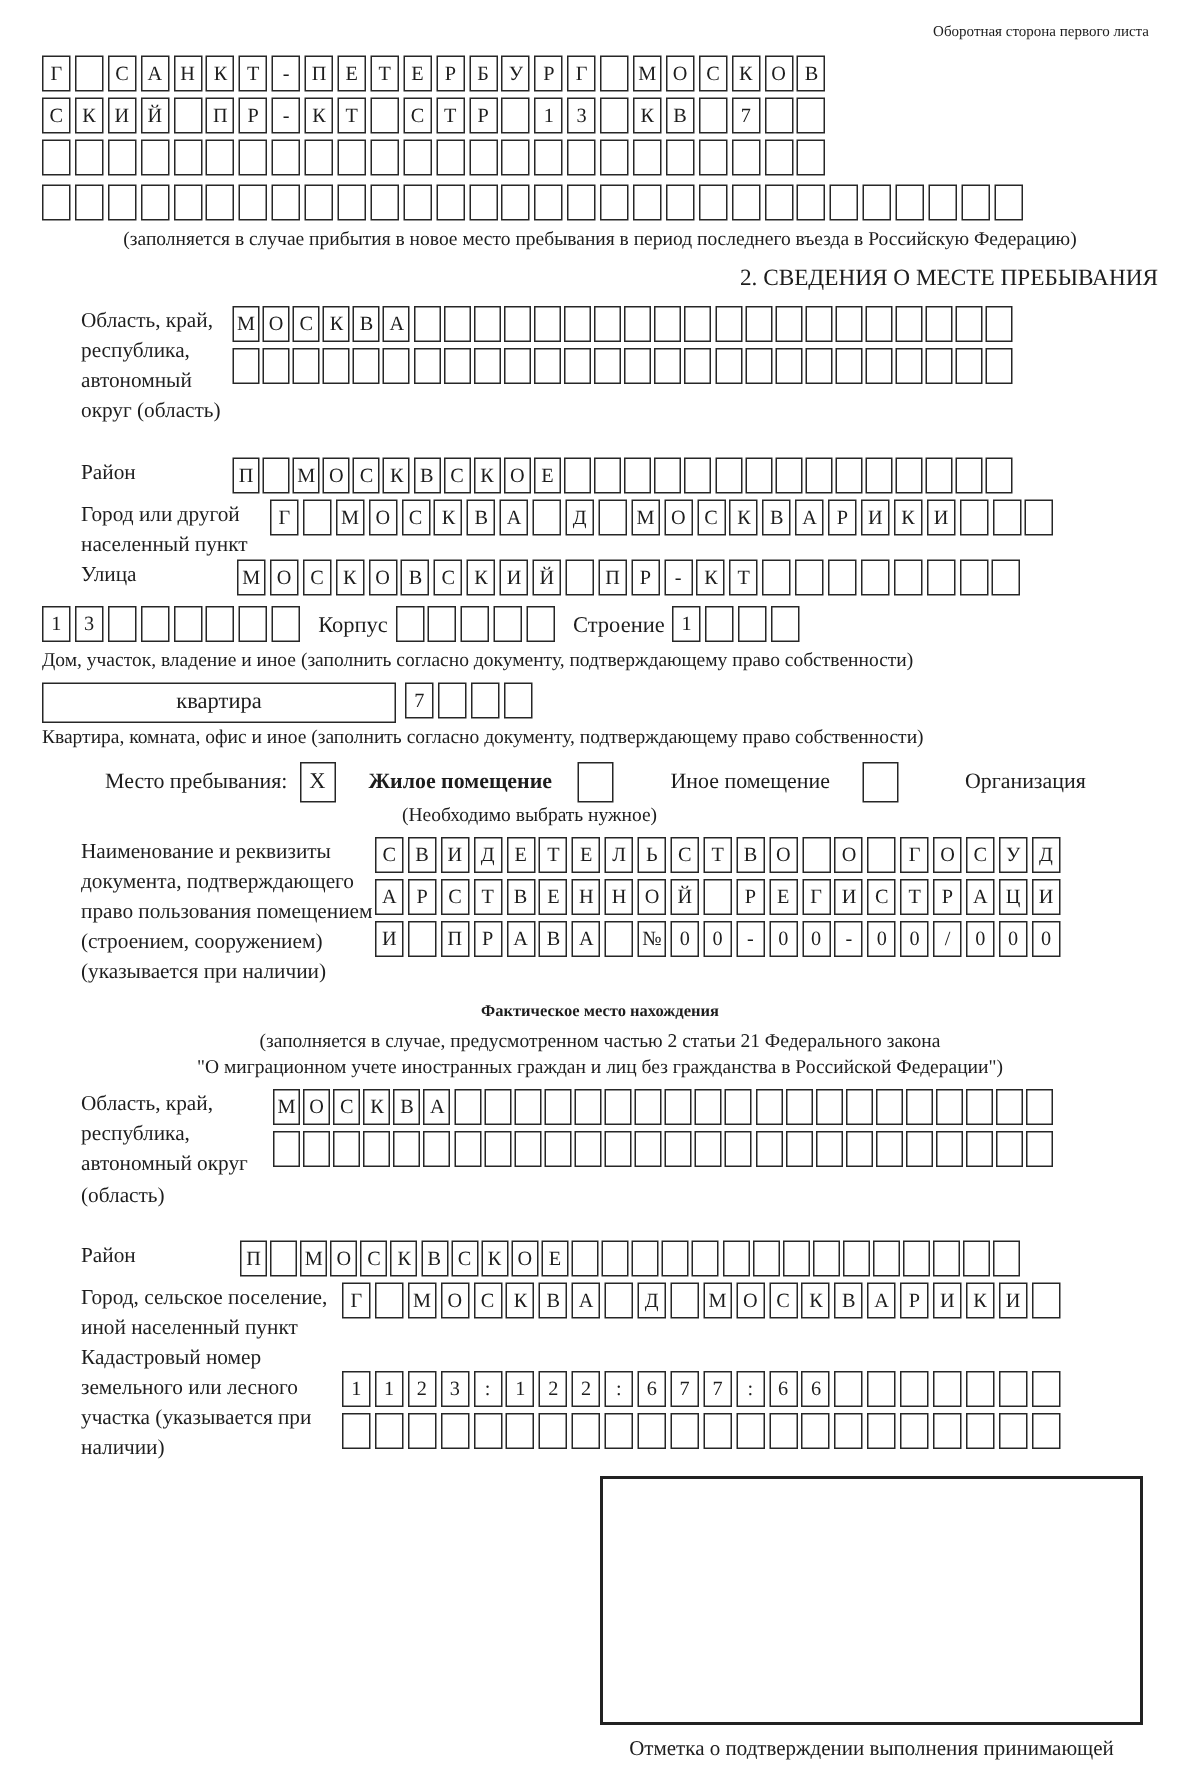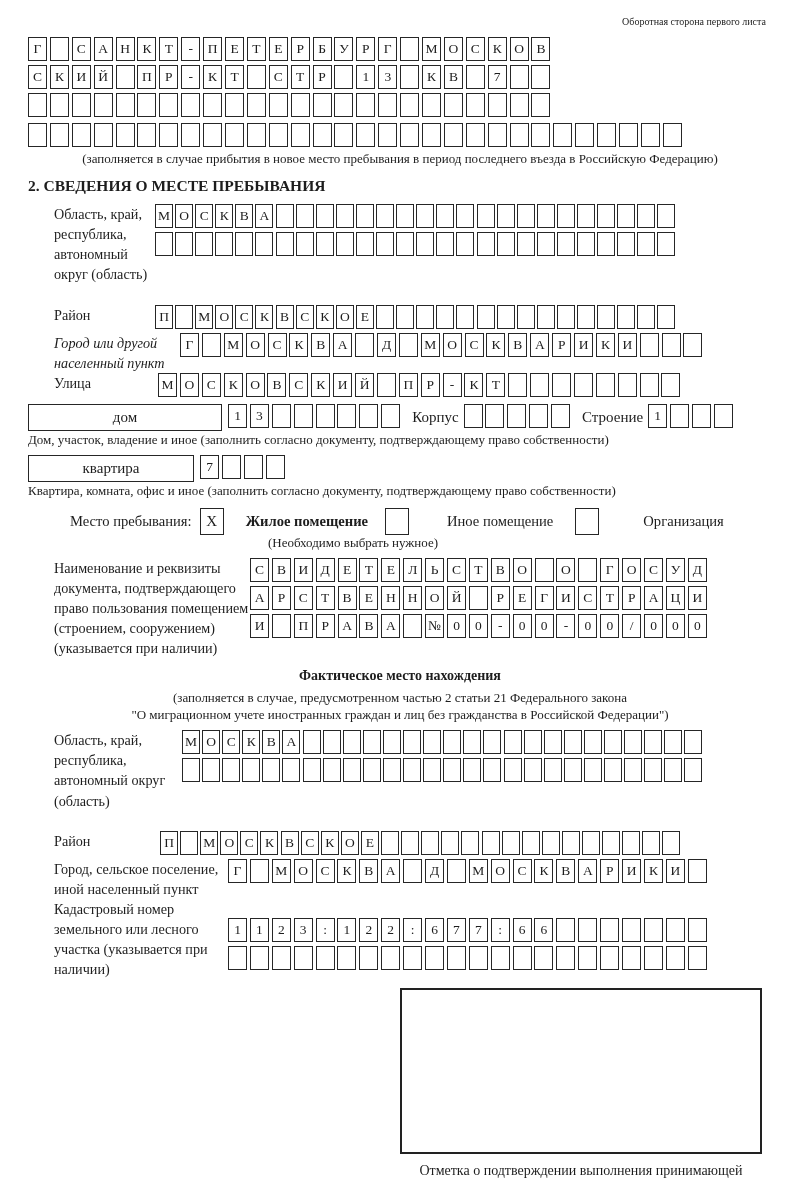"2. СВЕДЕНИЯ О МЕСТЕ ПРЕБЫВАНИЯ" .sect-title { font-weight: bold -> normal; text-align: left -> right }
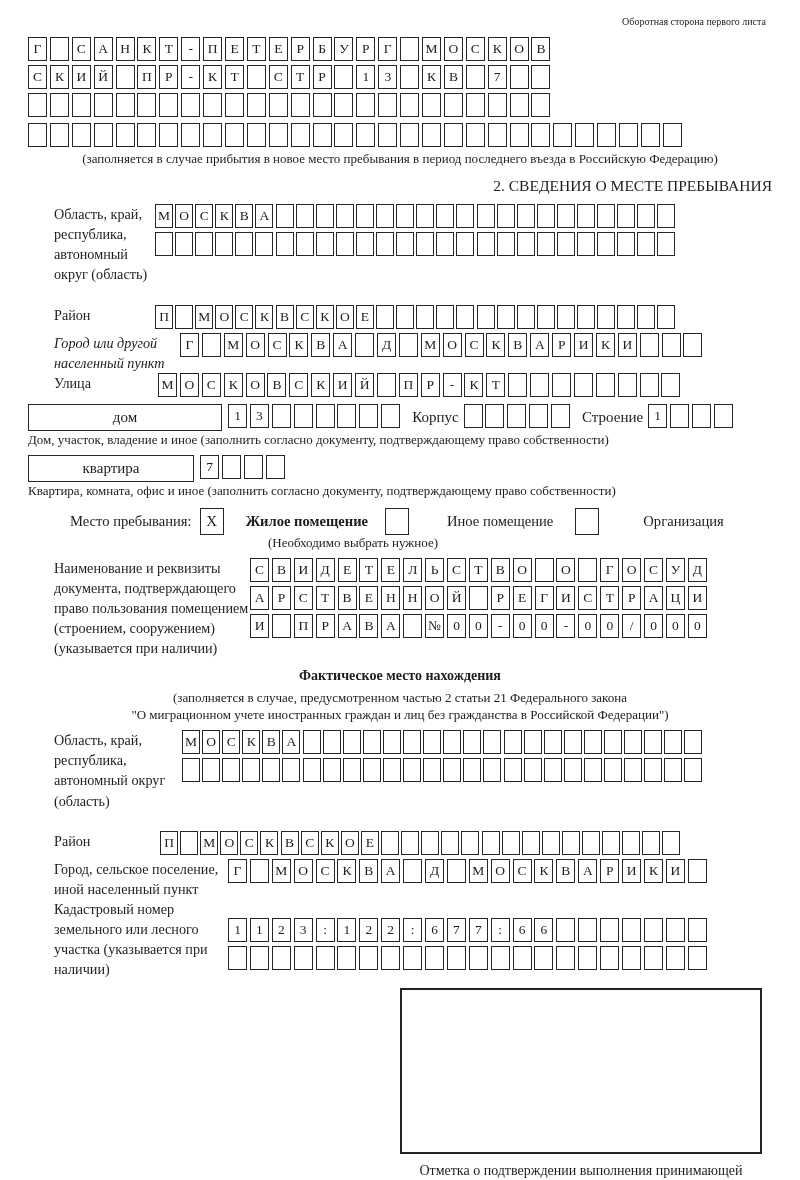"Город или другой населенный пункт" .w152 { font-style: italic -> none }
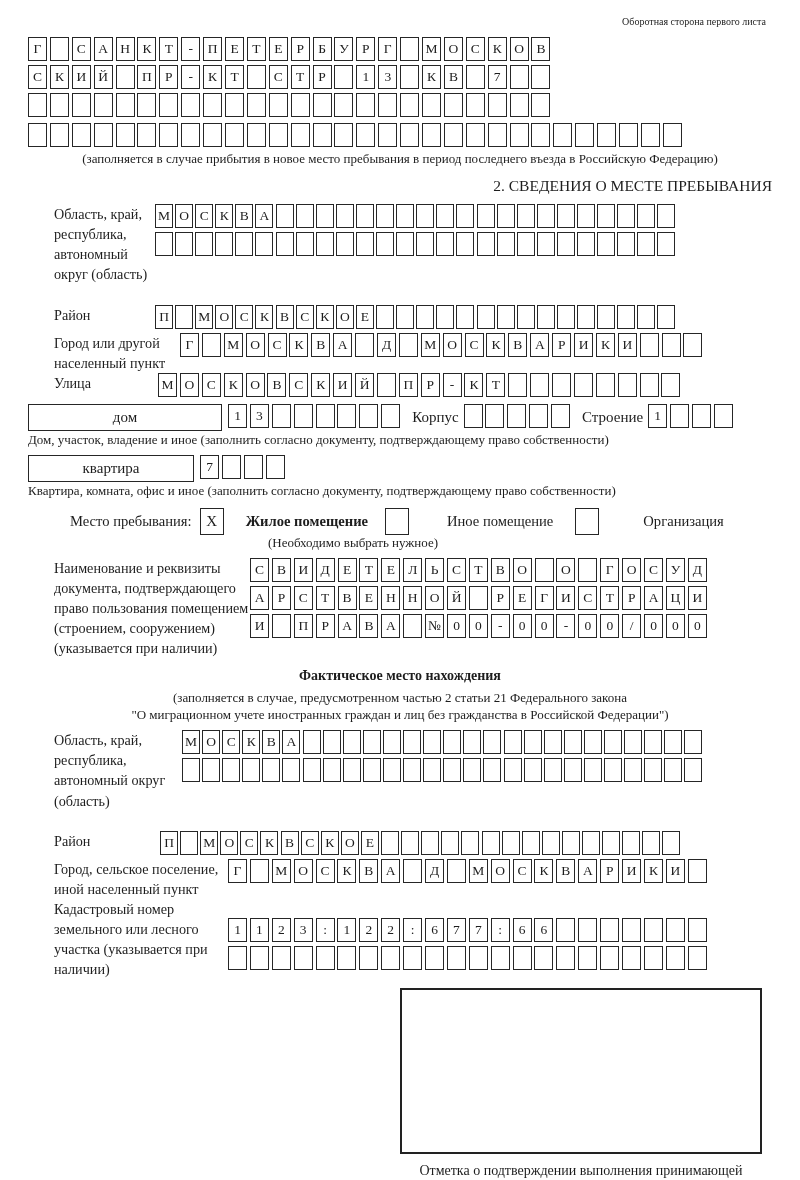"дом" div.labelbox { html: <div> <span>дом</span> </div> -> none }
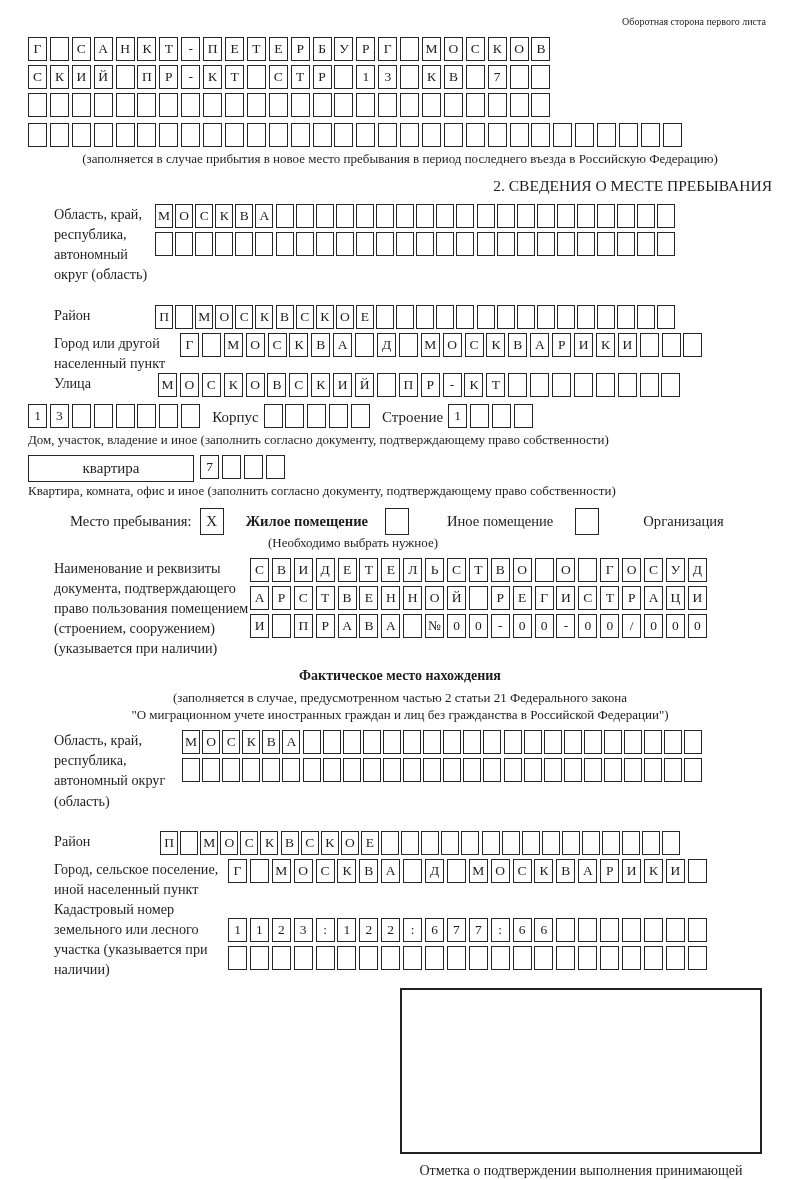"квартира" .bw200 { width: 166px -> 236px }
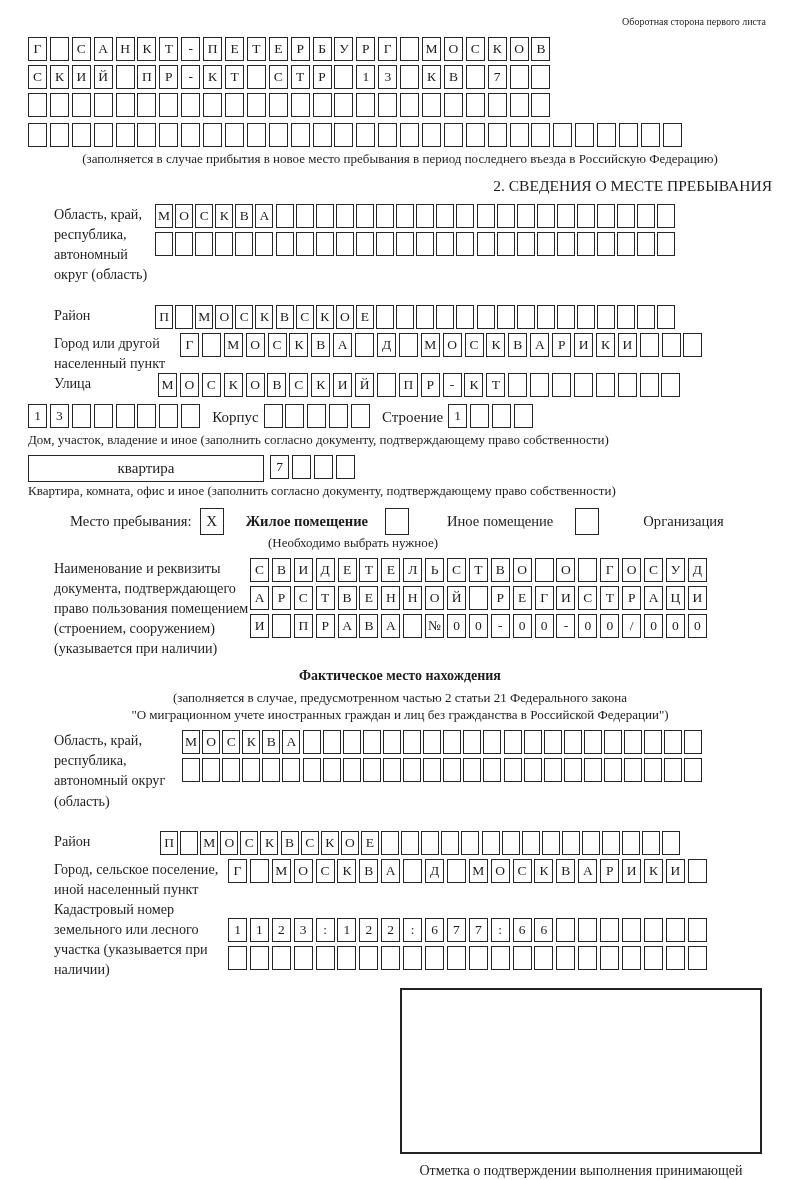"Фактическое место нахождения" .sub-title { font-size: 14px -> 11px }
